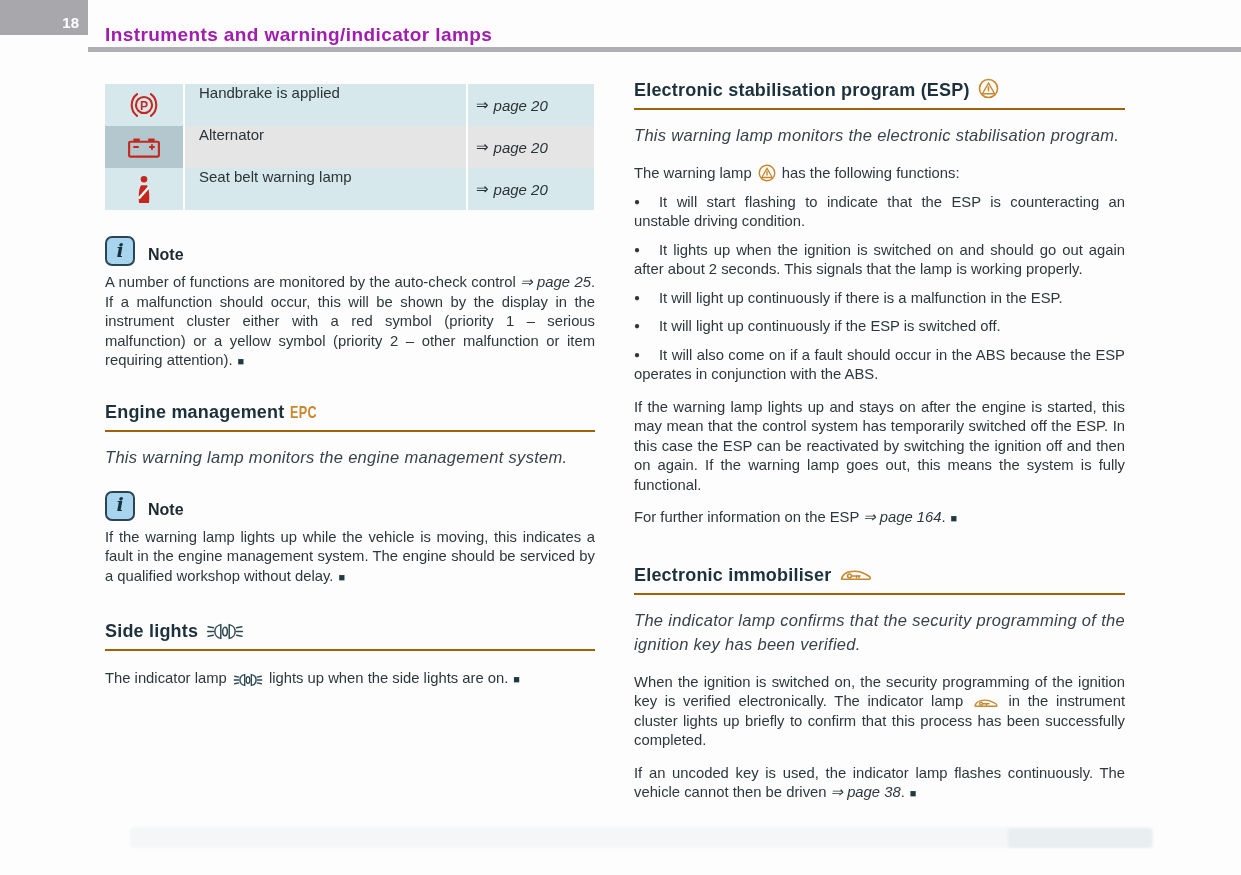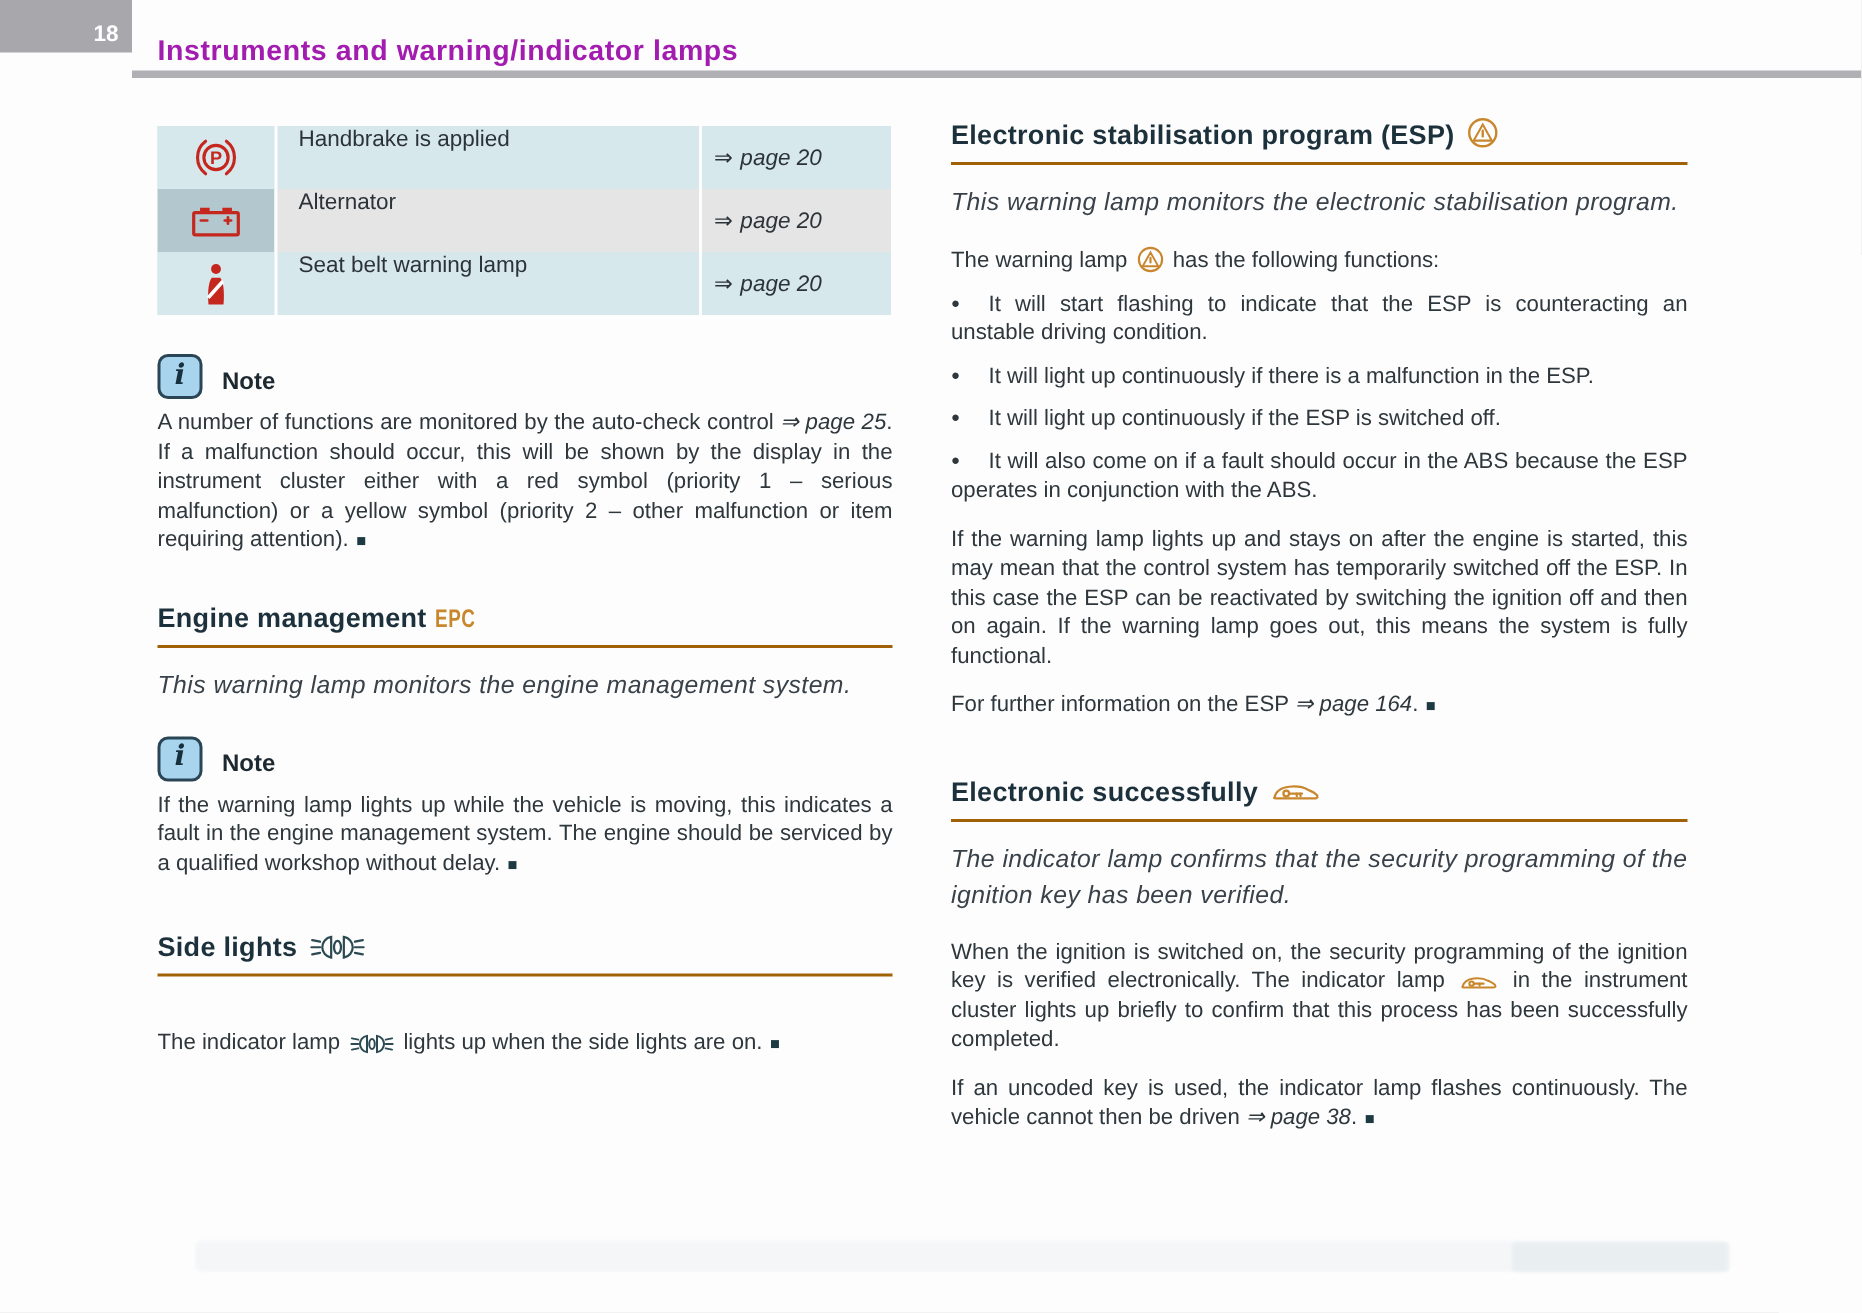"● It lights up when" p.body { html: none -> <p><span>●</span><span>It lights up when the ignition is switched on and should go out again after about 2 seconds. This signals that the lamp is working properly.</span></p> }
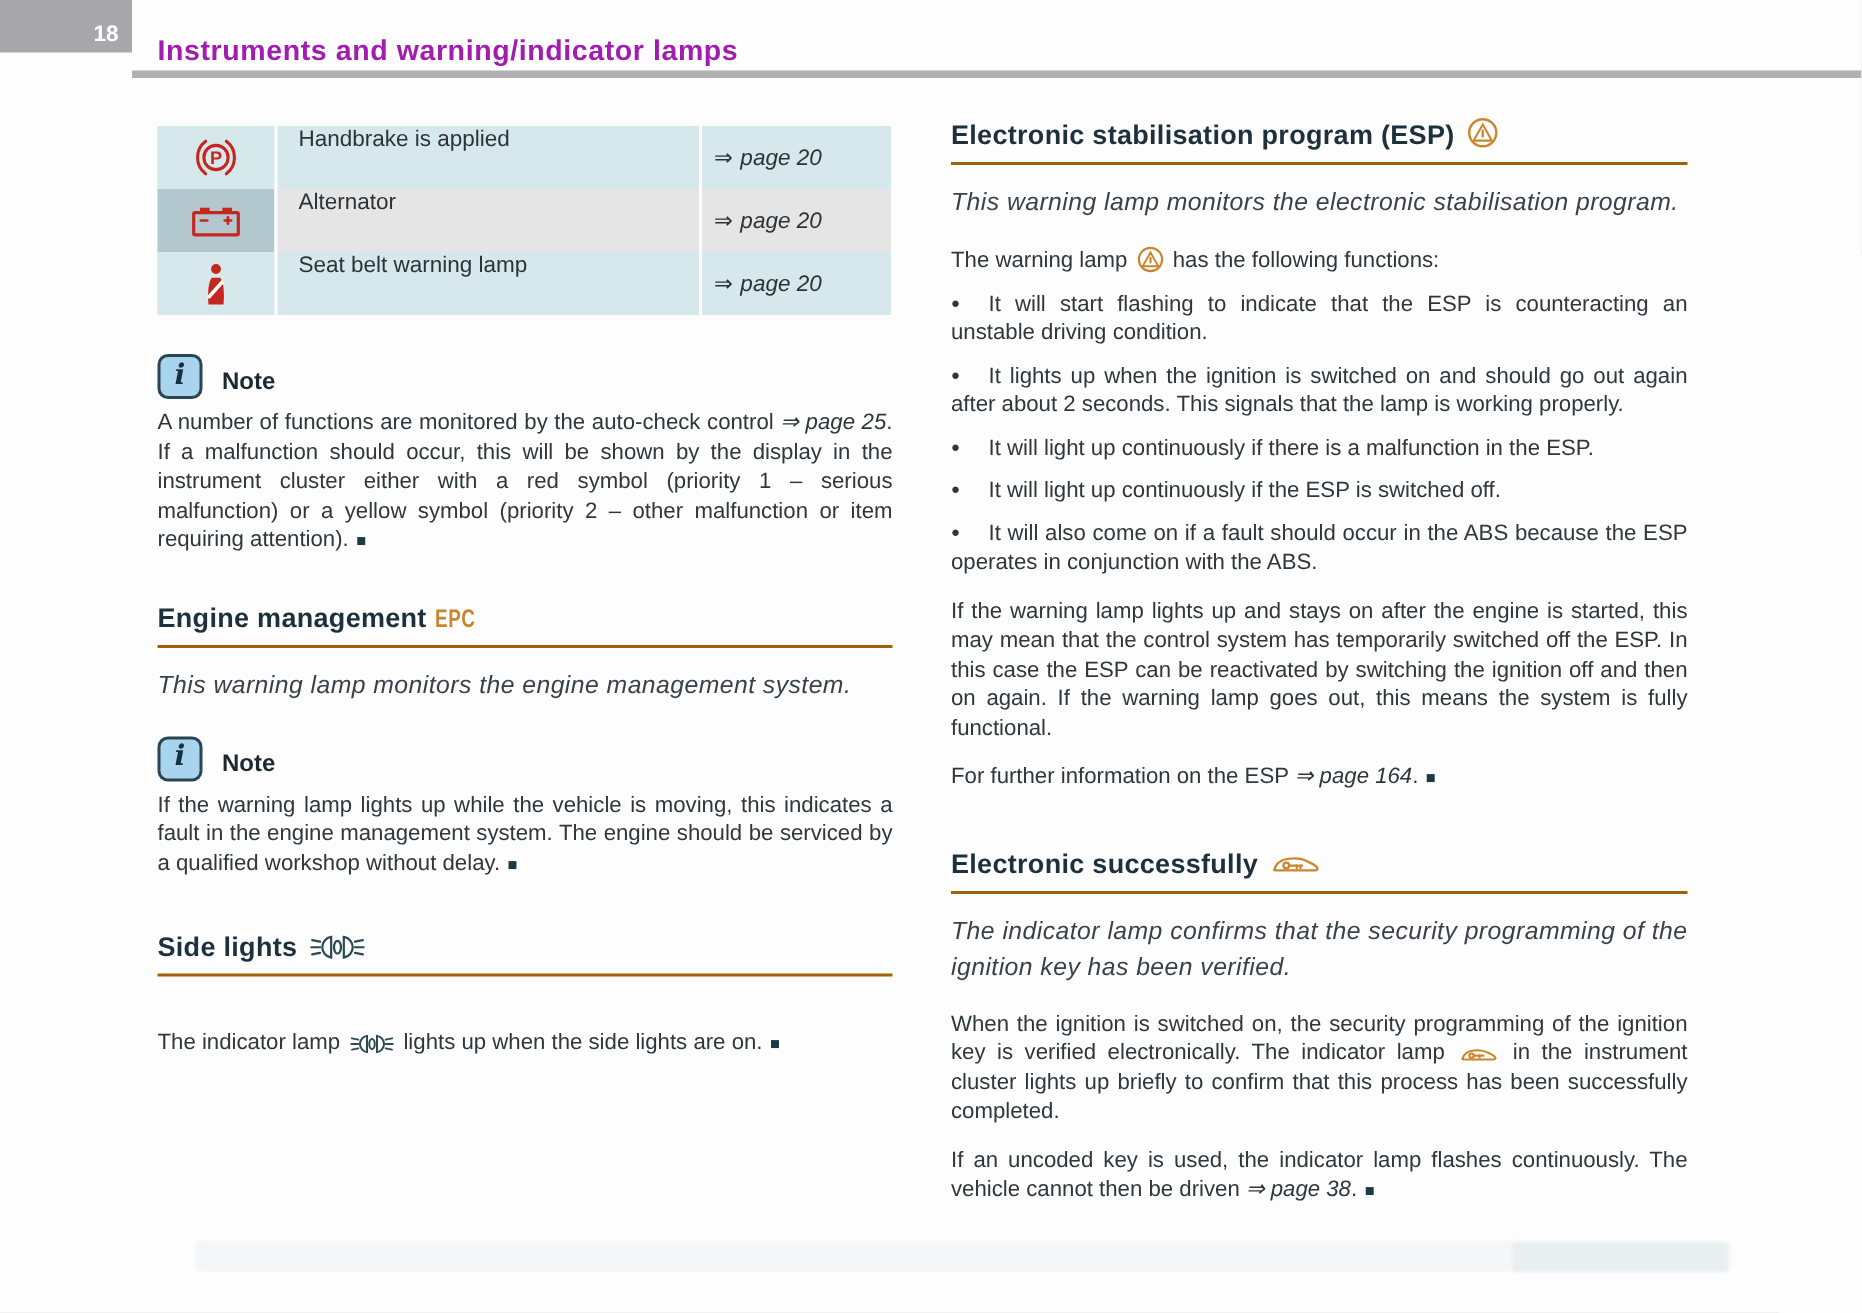"Electronic successfully" span { text: successfully -> immobiliser }
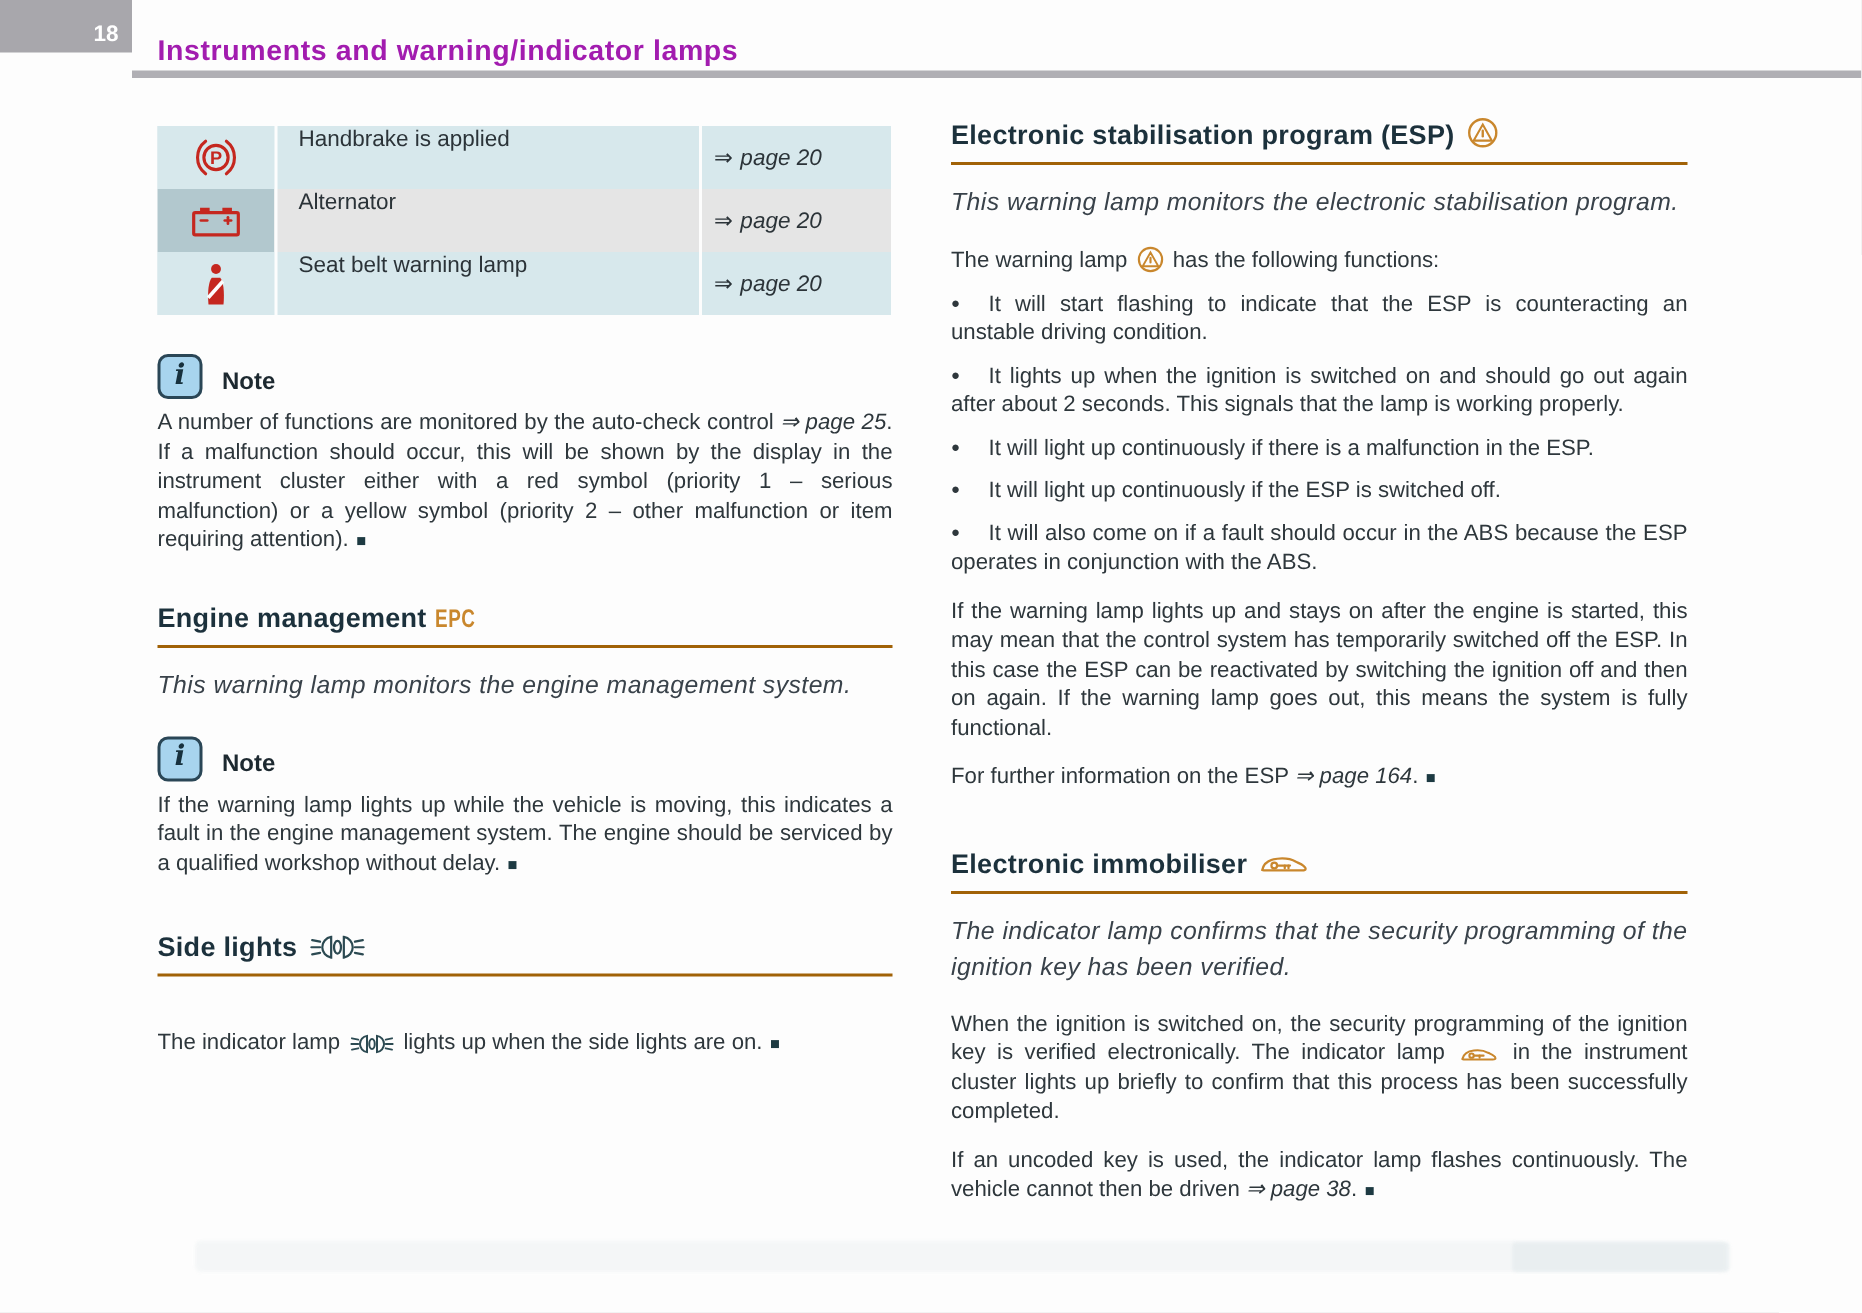"The indicator lamp lights up" p.body { margin-top: 35px -> 18px }
